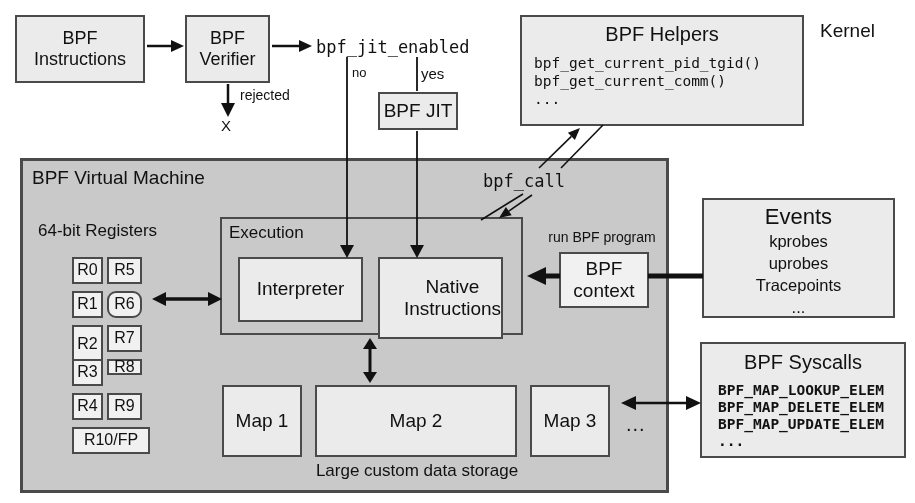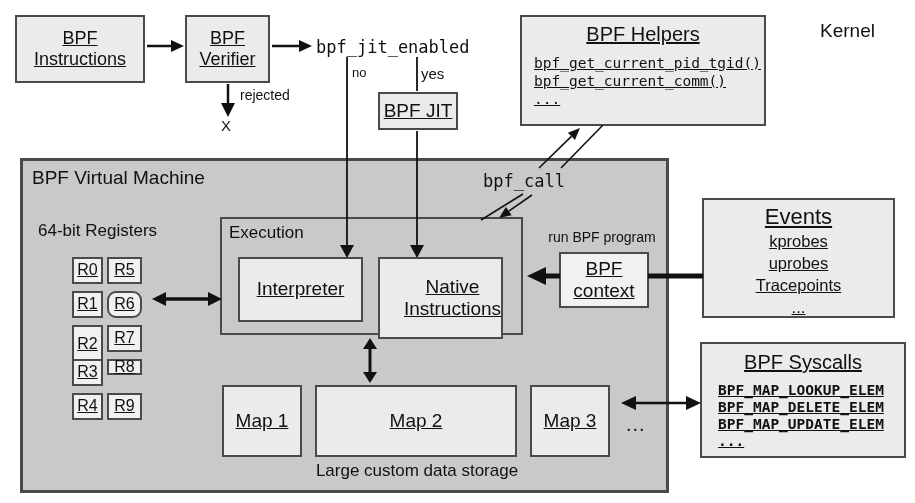"BPF" .box { text-decoration: underline -> none }
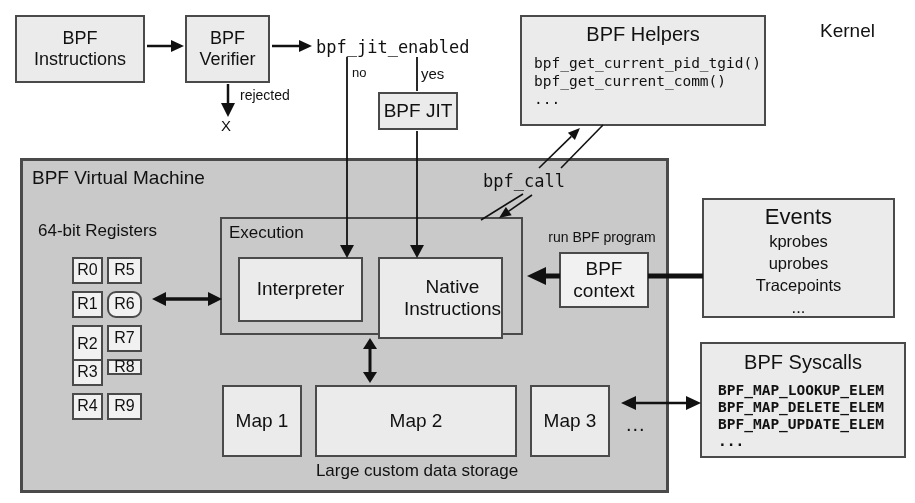"BPF Helpers" div.box { width: 246px -> 284px }
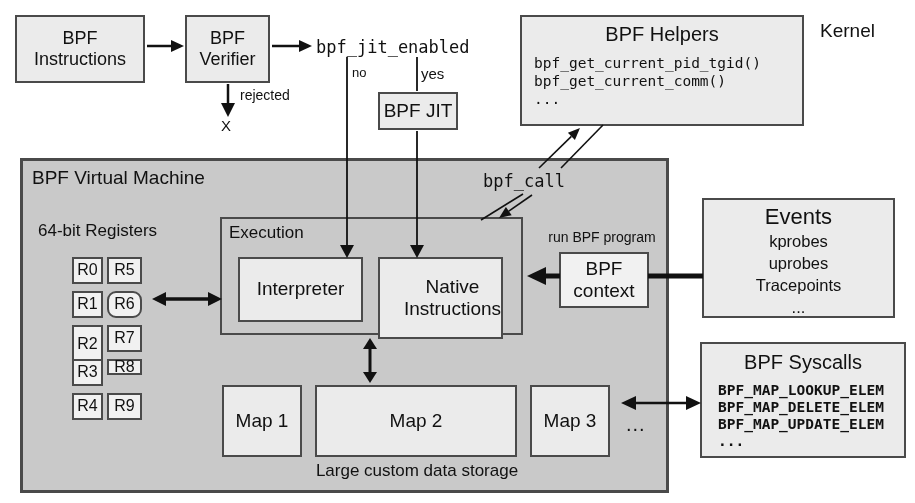"R10/FP" div.box { html: none -> <div> <div>R10/FP</div> </div> }
